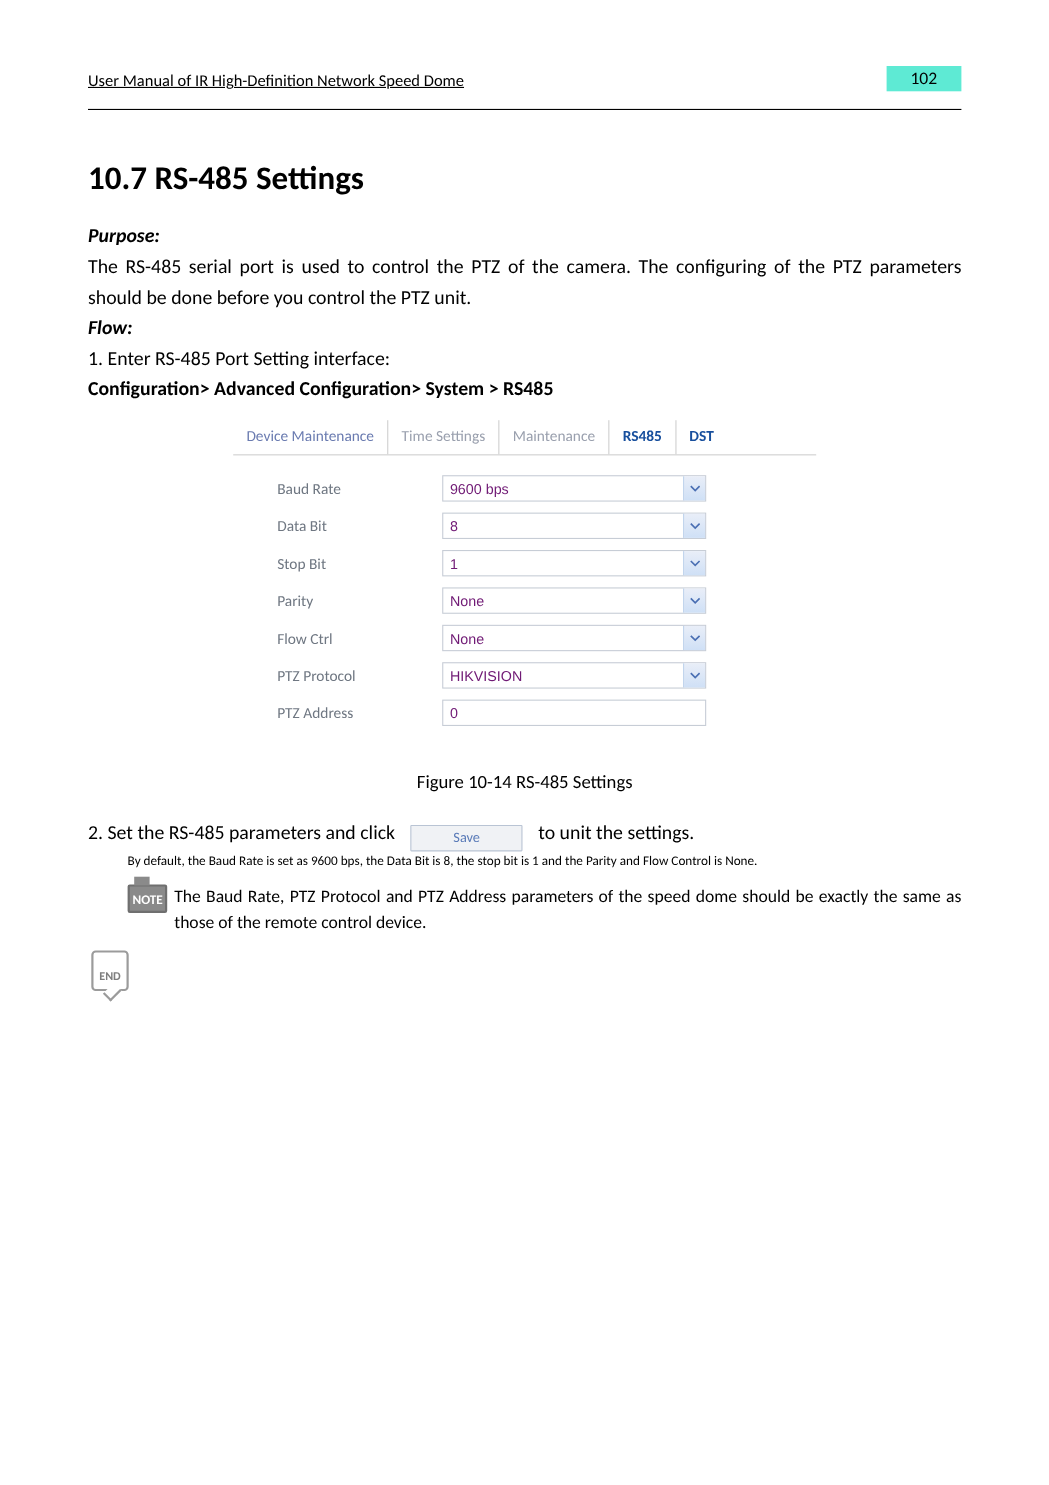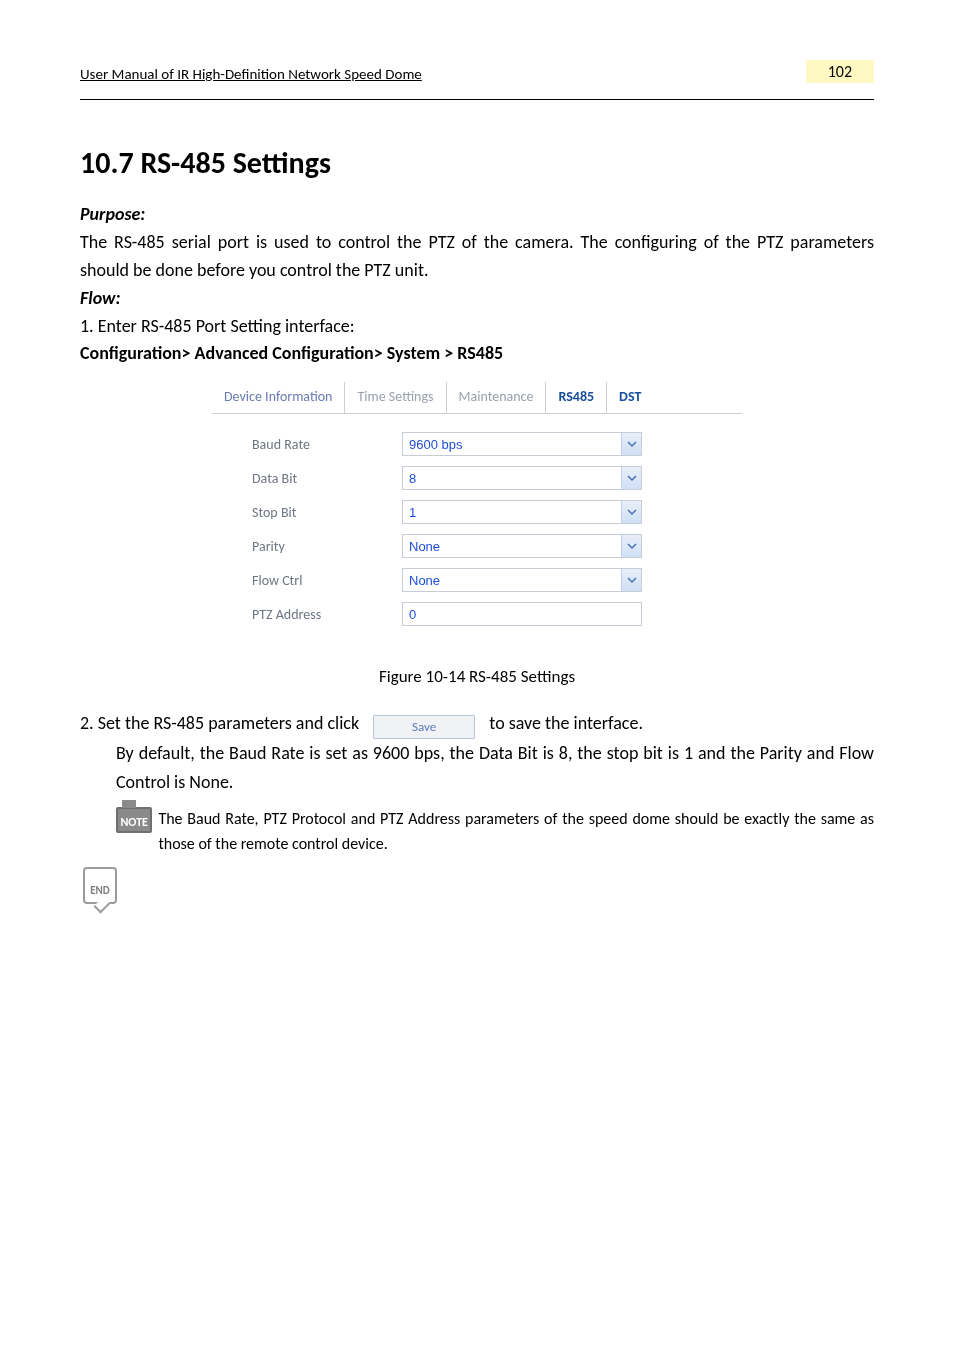"102" .rule-right { background: #fef9c3 -> #5eead4 }
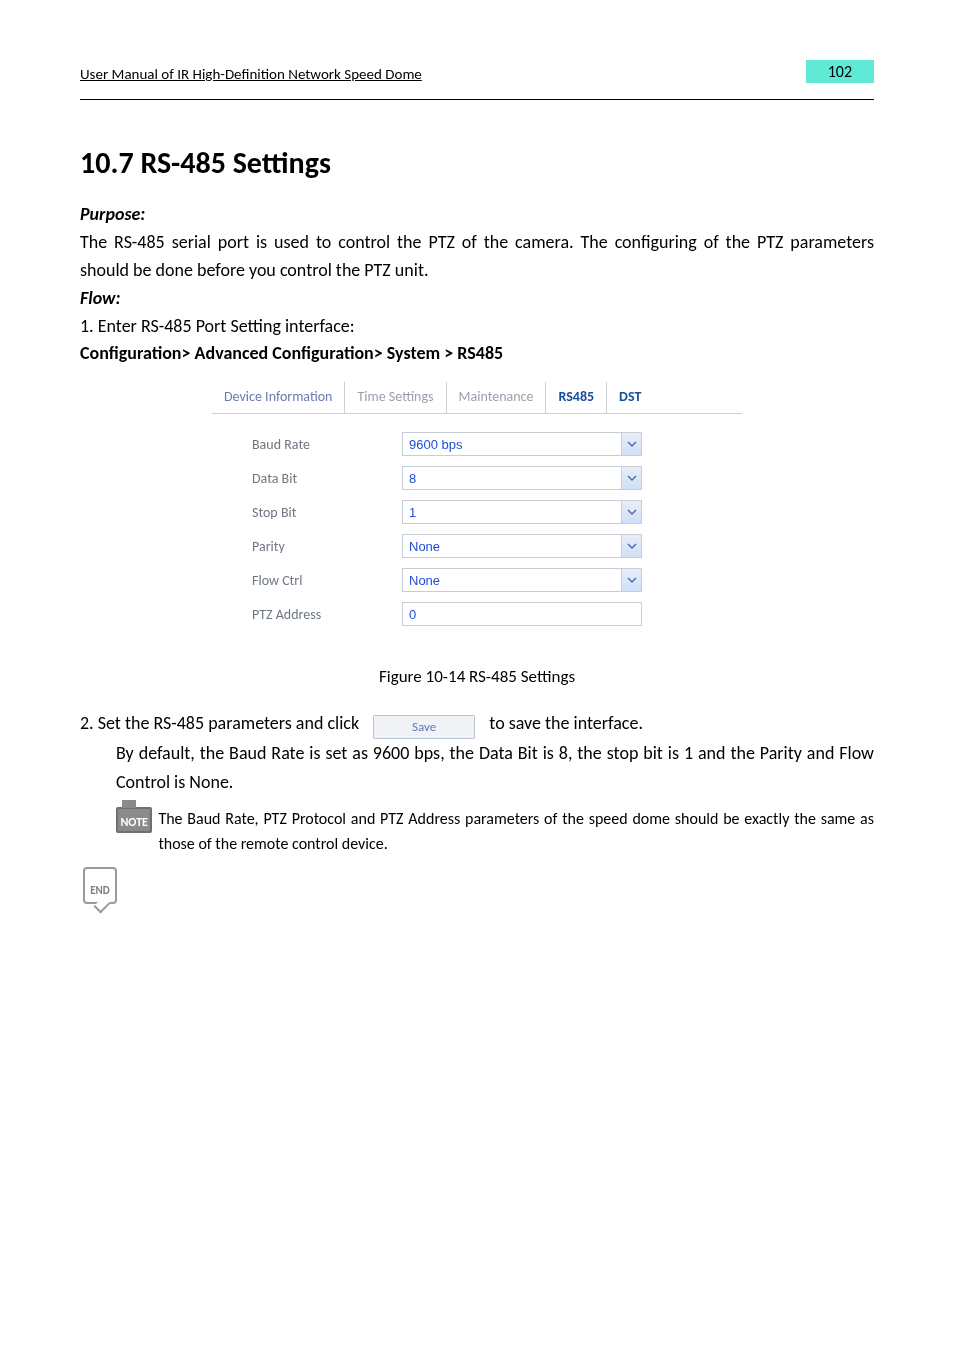"Device Information" div.tab { text: Information -> Maintenance }
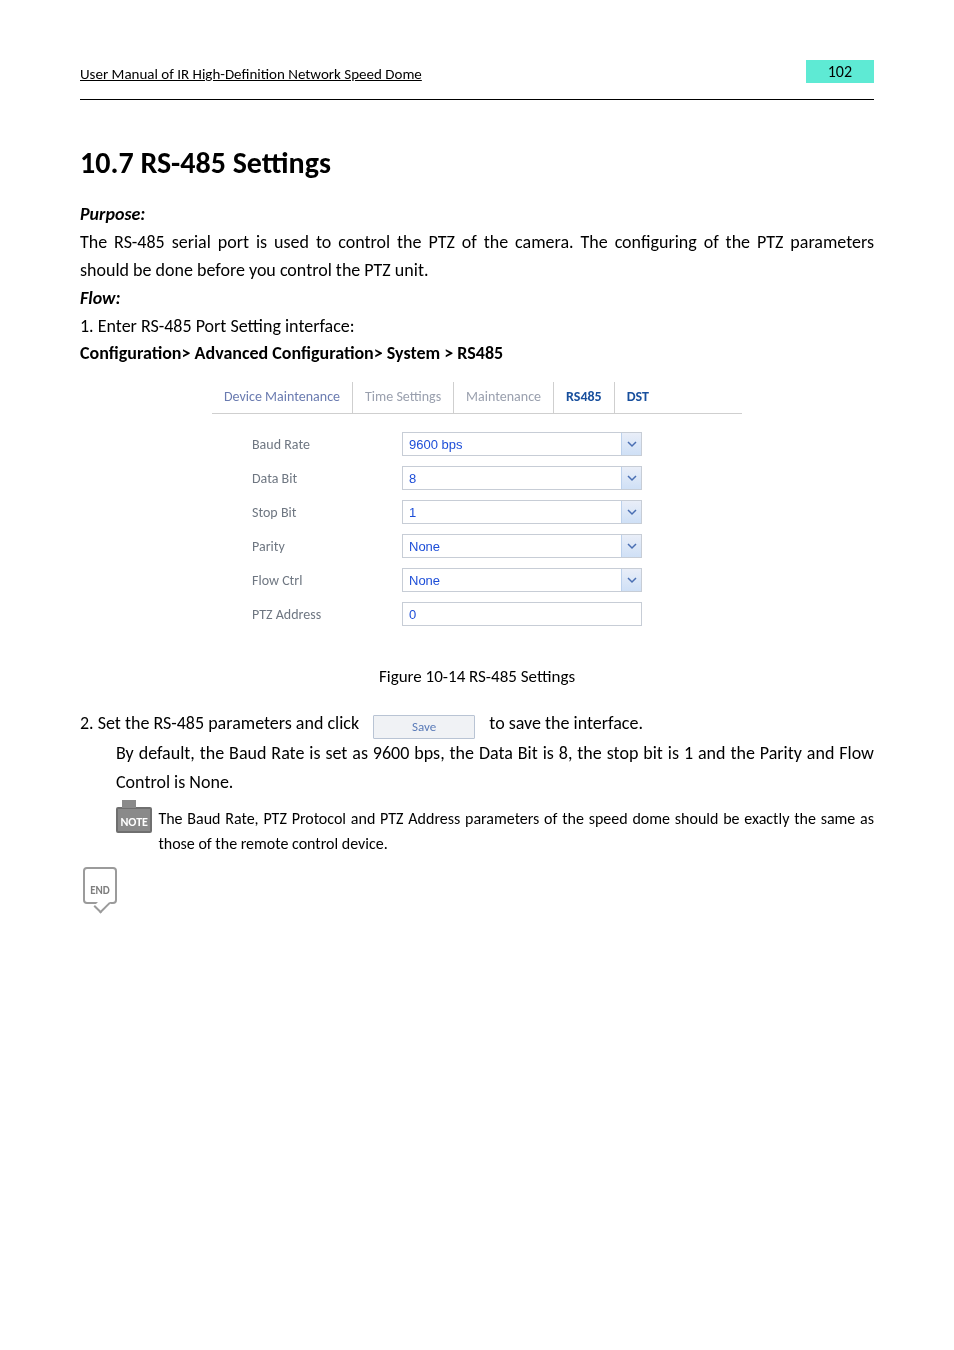"9600 bps" .form-input { color: #1d4ed8 -> #701a75 }
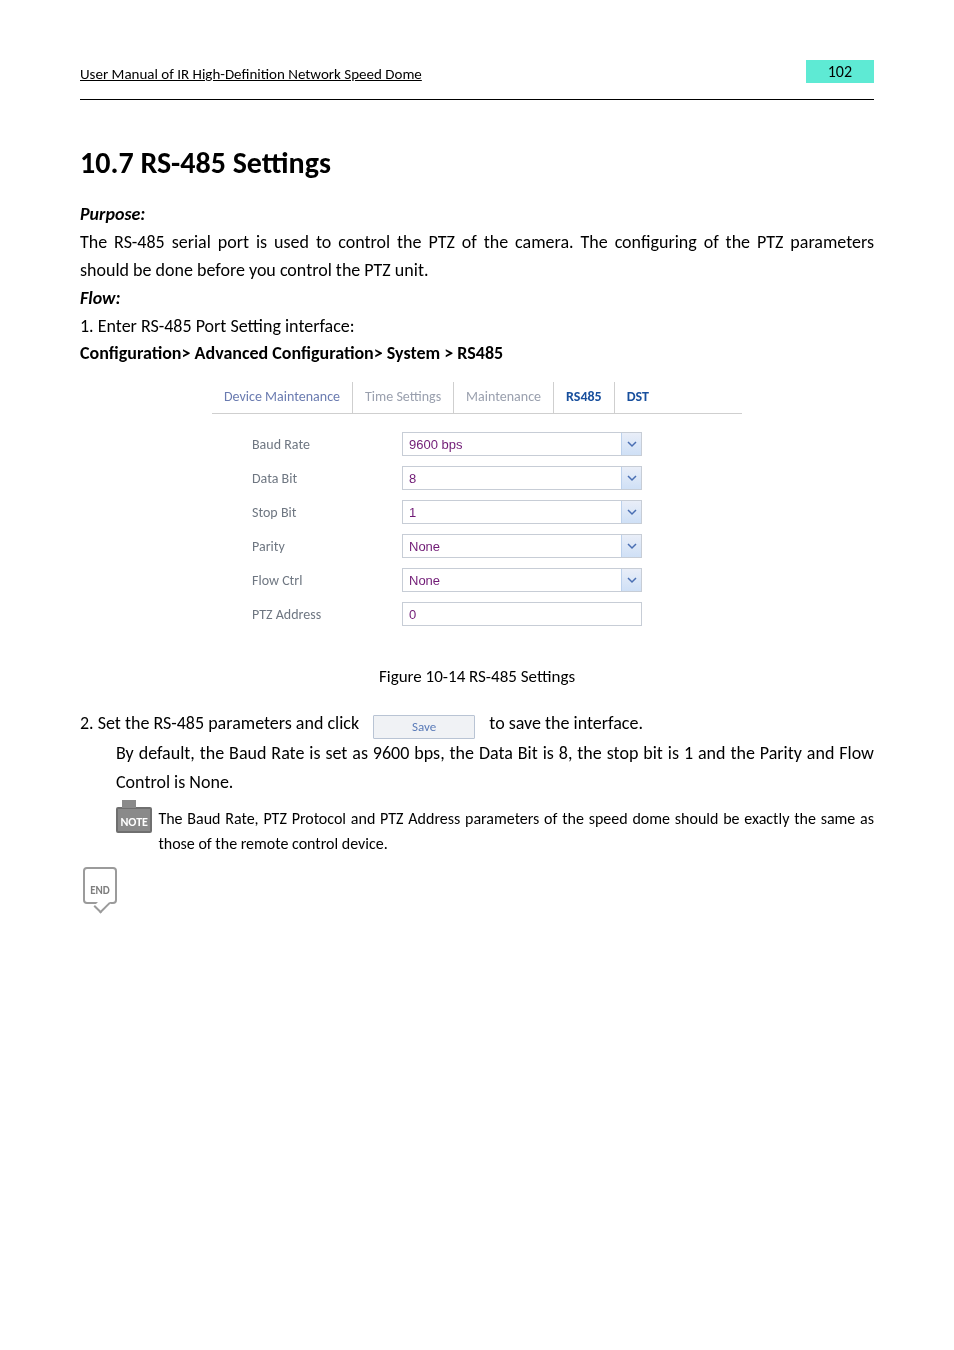"PTZ Protocol" div.form-row { html: none -> <div> <div>PTZ Protocol</div> <div> <input> <div> <svg> <path></path> </svg> </div> </div> </div> }
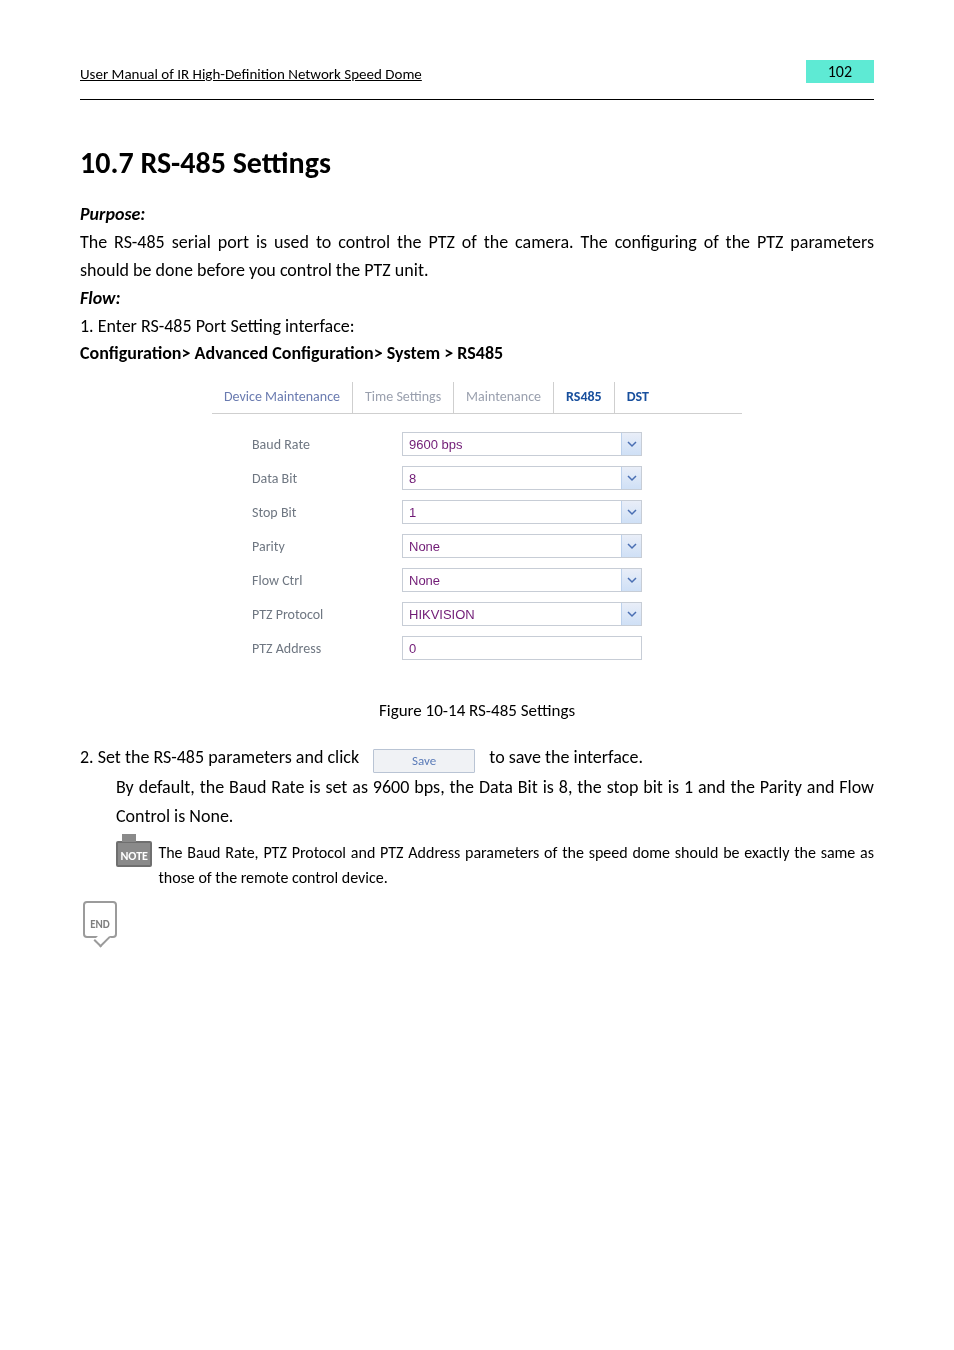"to save the interface." span { text: save the interface -> unit the settings }
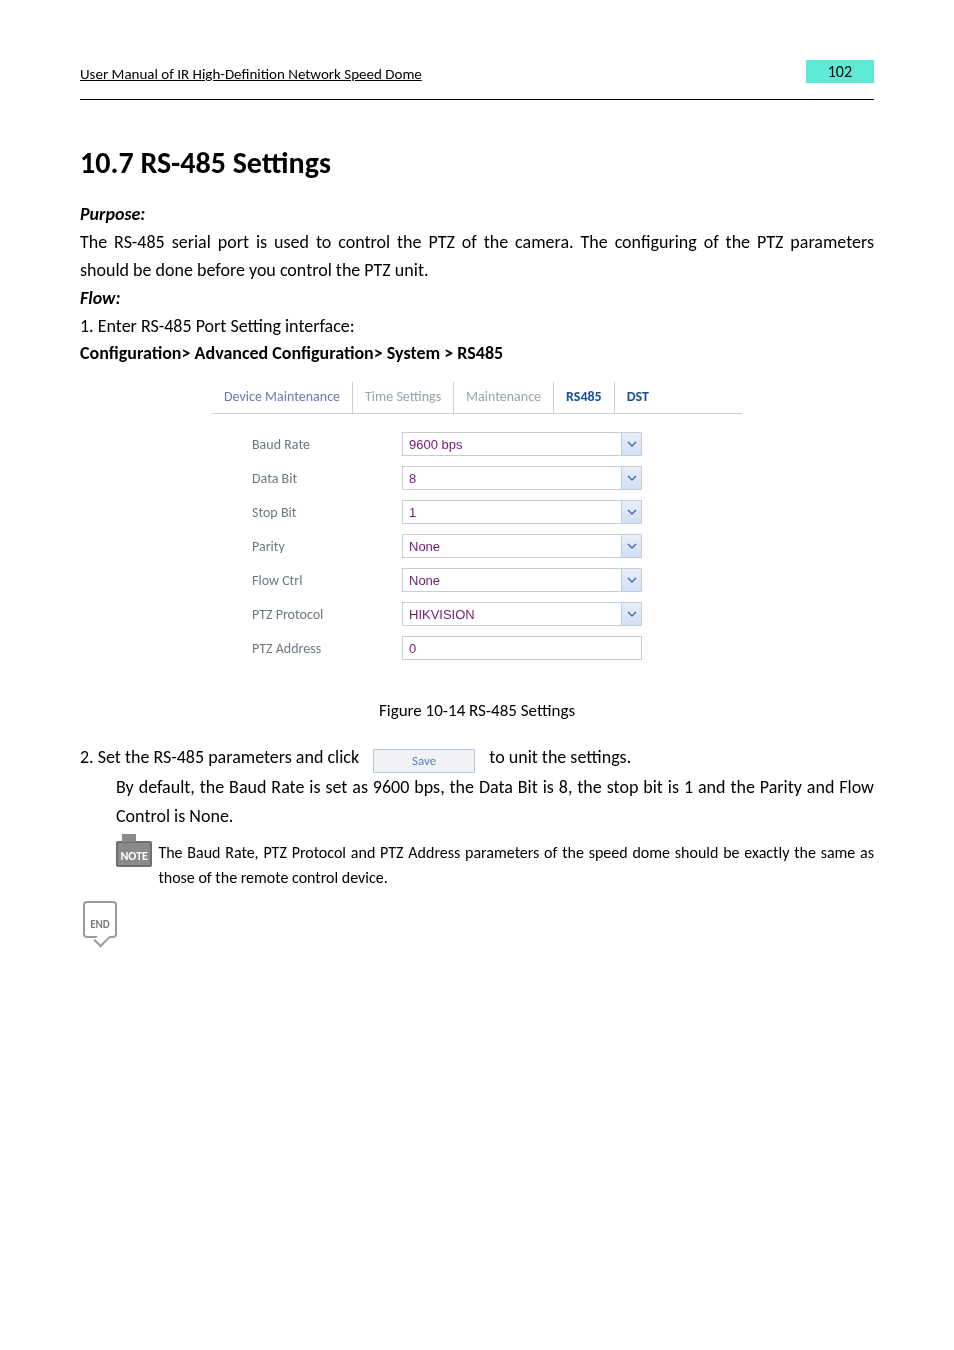"By default, the Baud Rate" .indent-block { font-size: 18px -> 12px }
